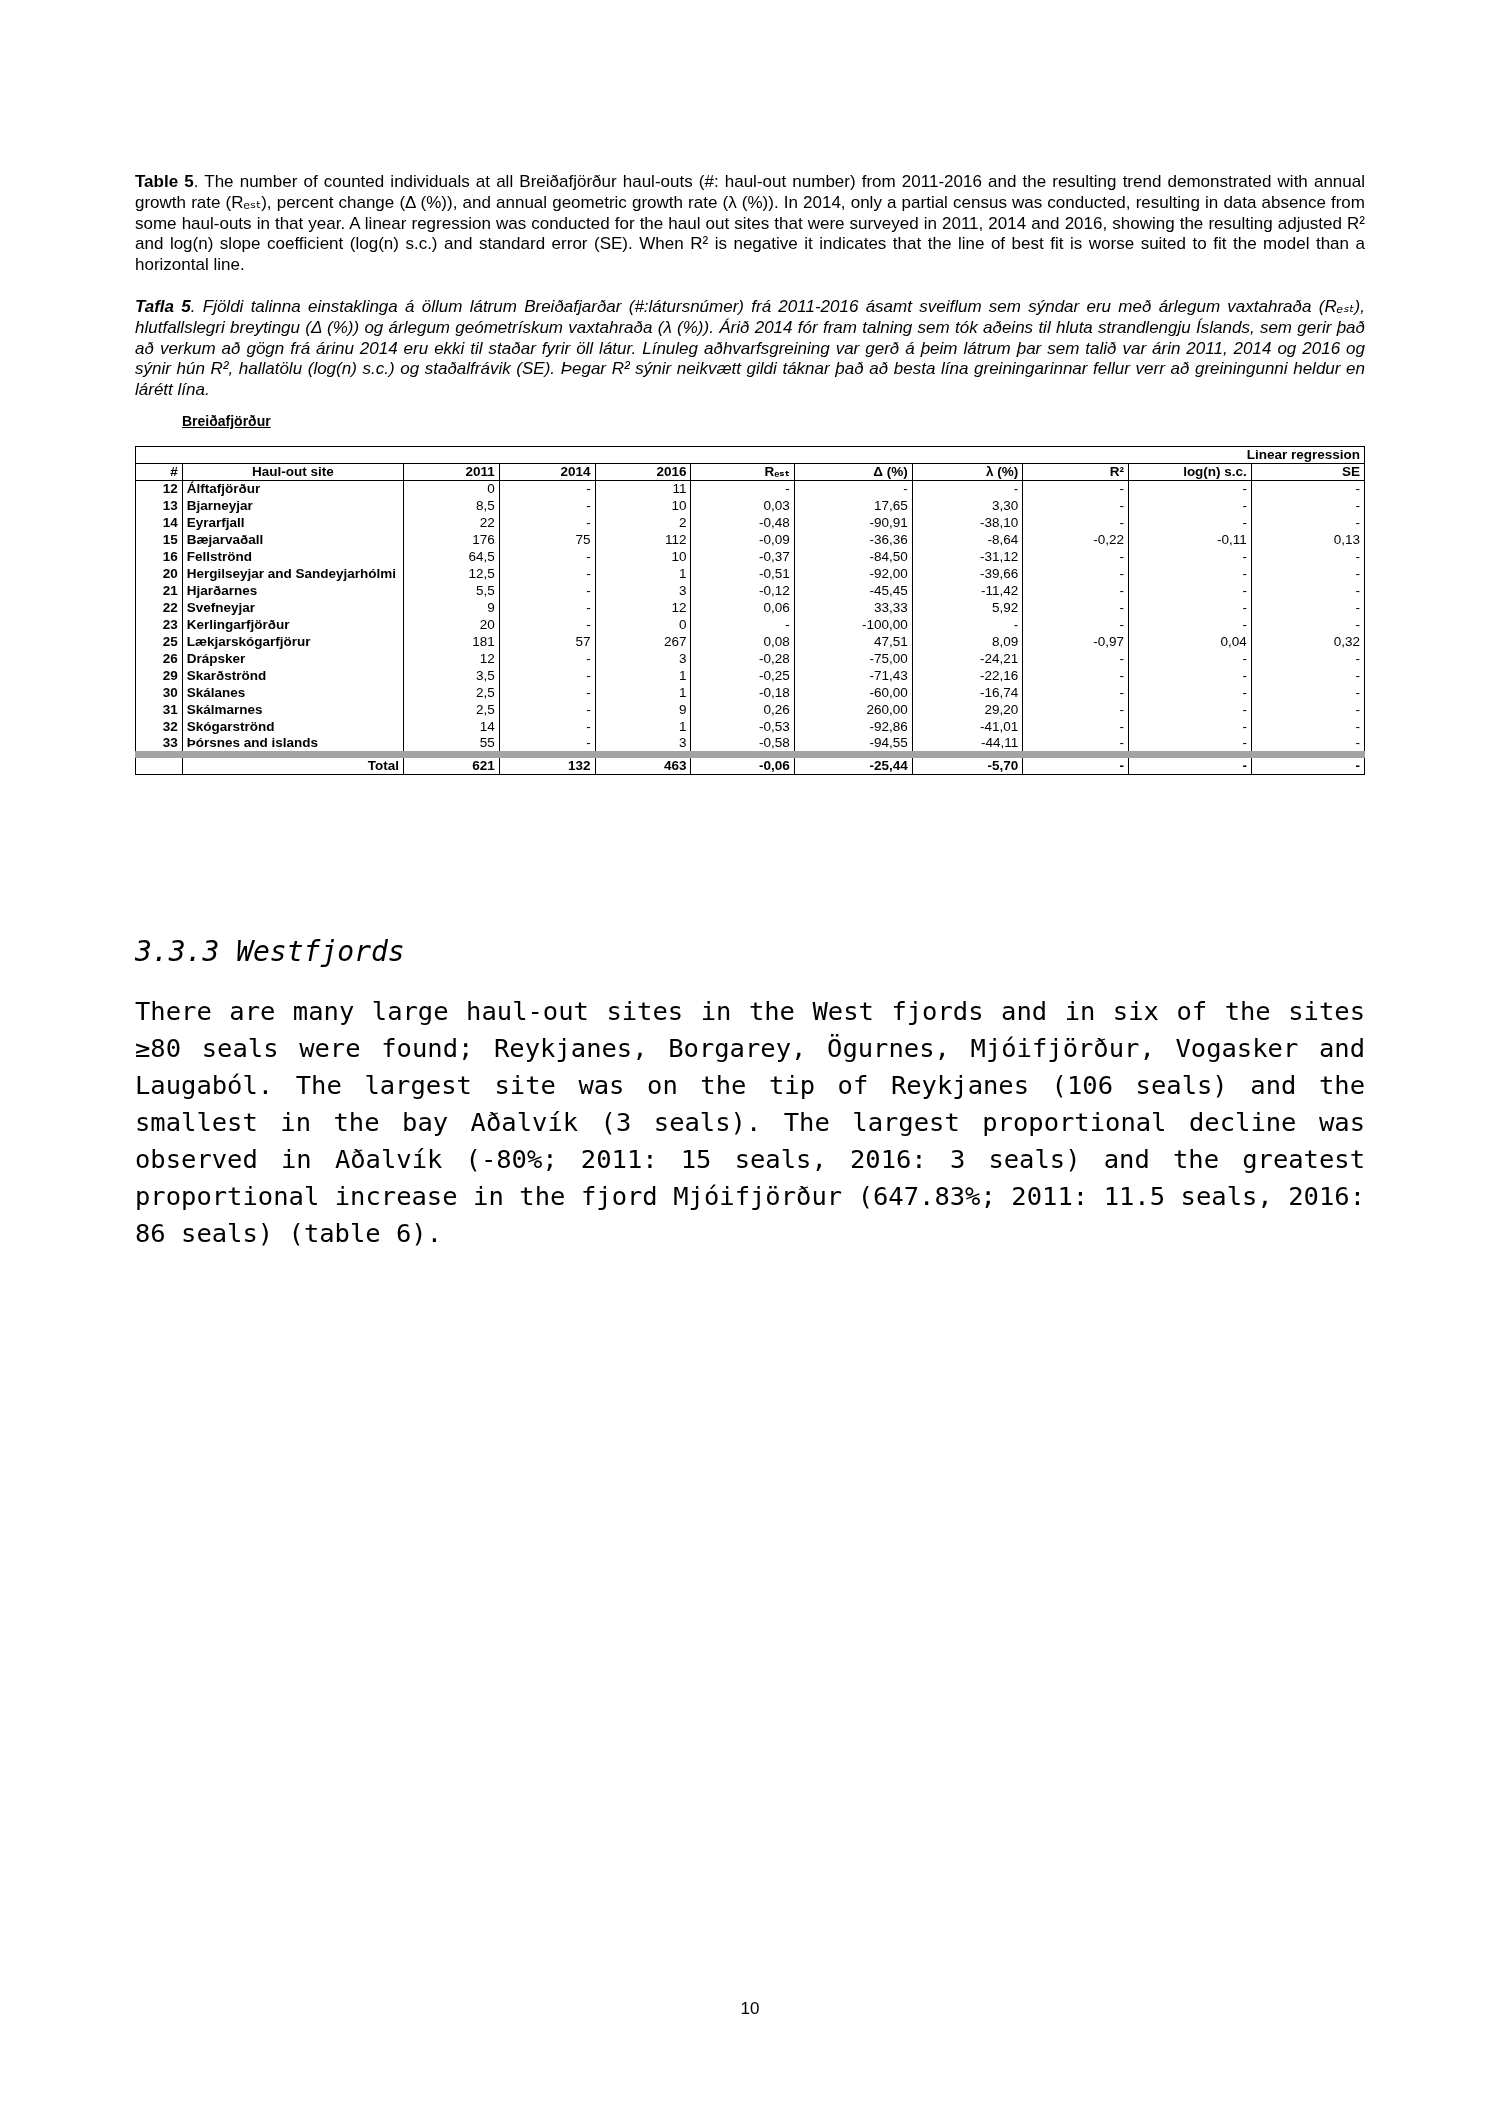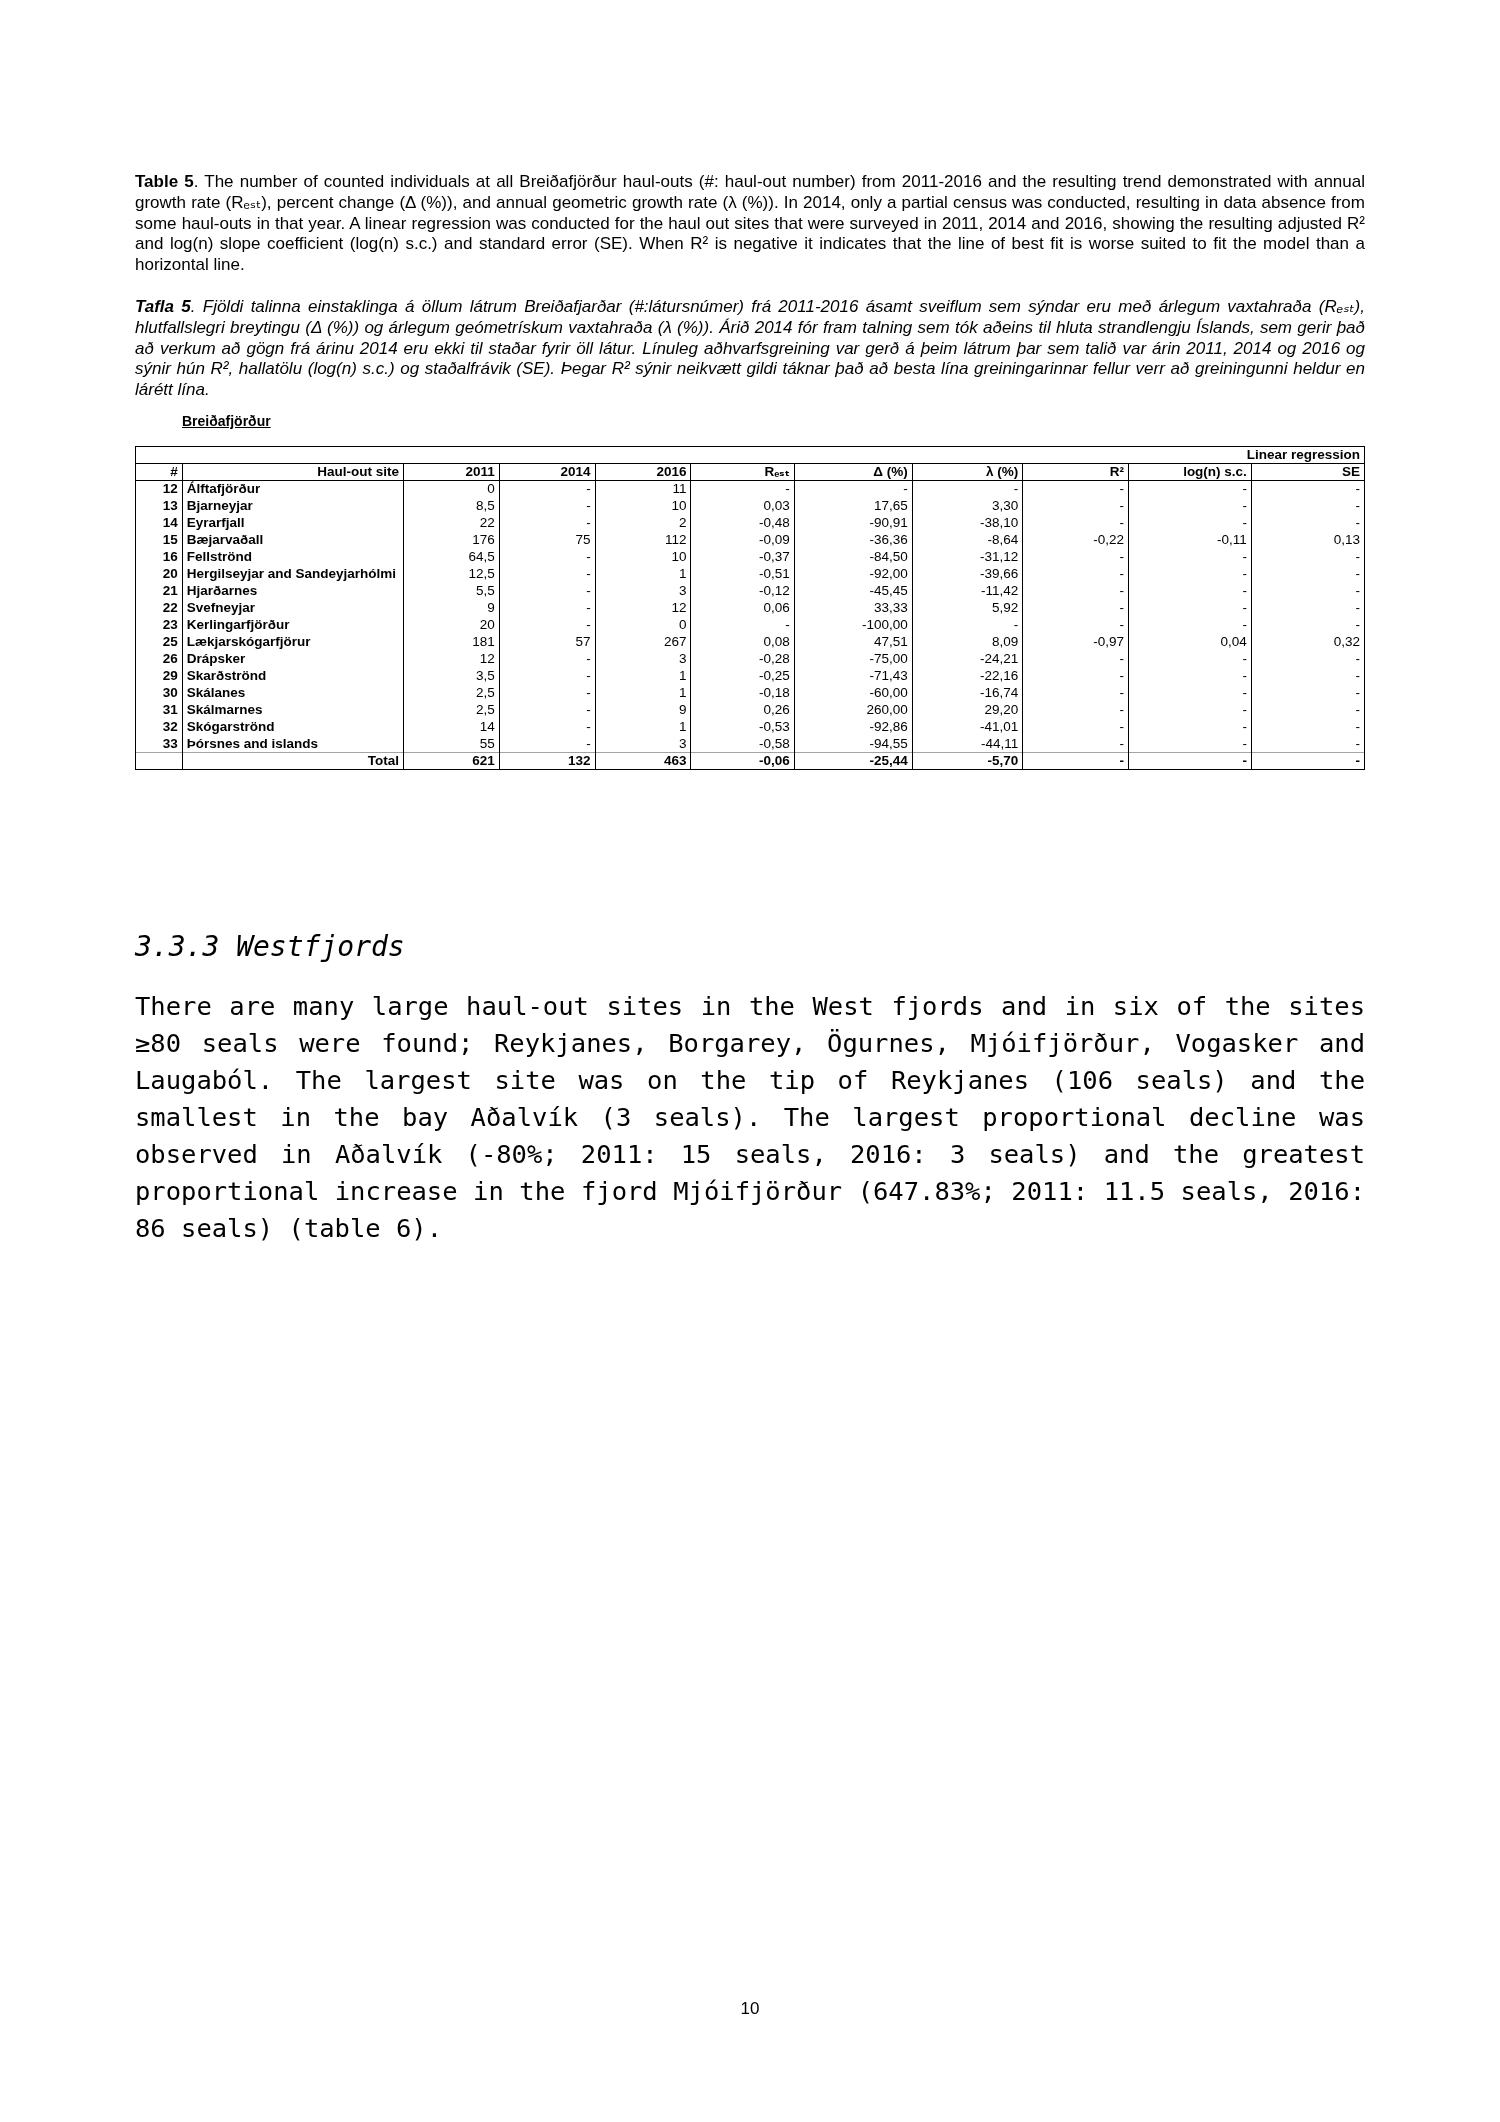"Haul-out site" tr.header-row th.col1 { text-align: right -> center }
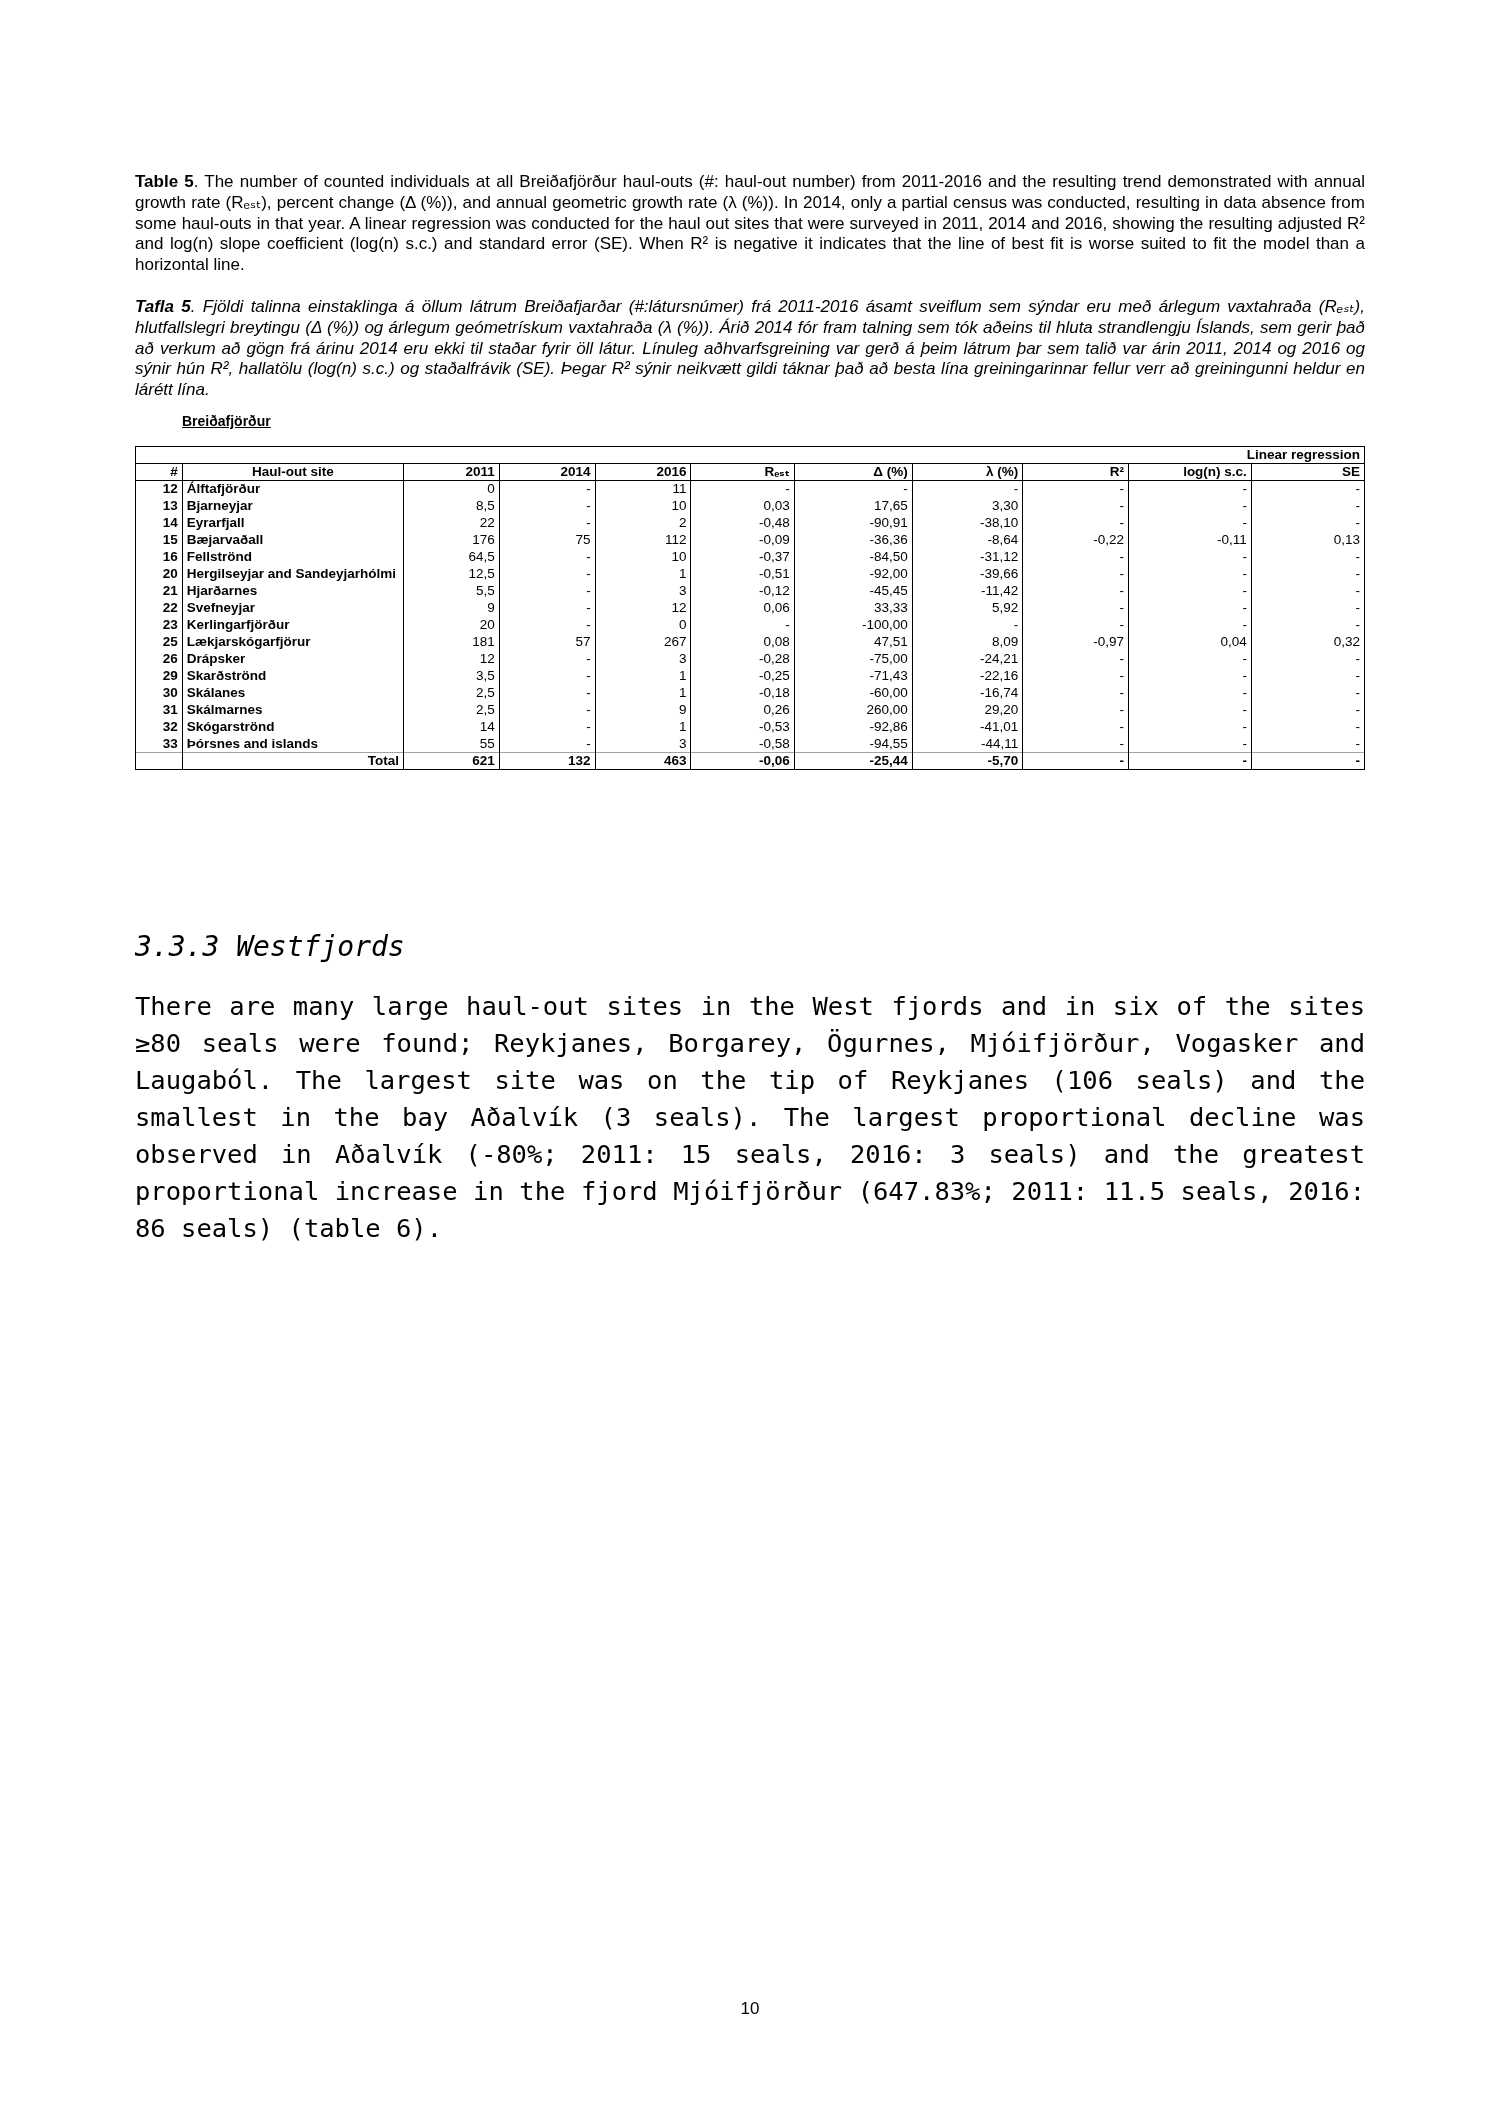"Total" tr.total-row td { border-top: 1px solid #a3a3a3 -> 7px solid #a3a3a3 }
